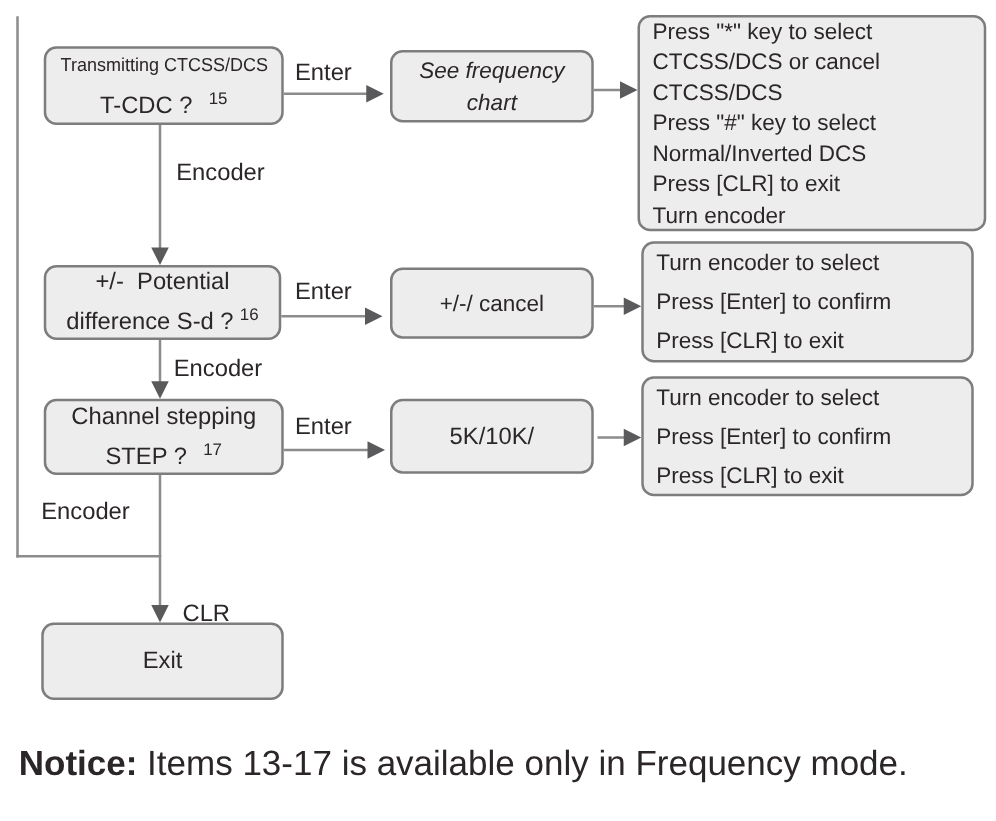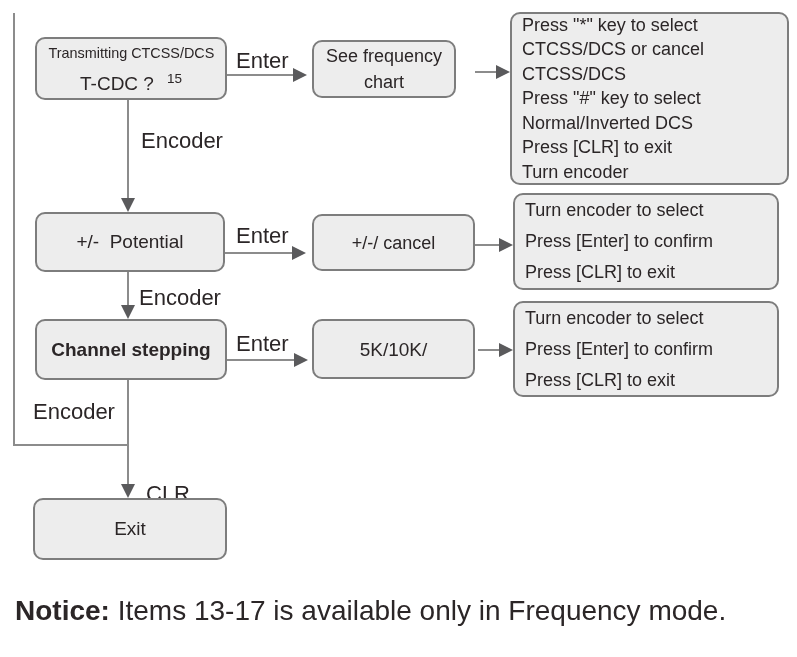"Enter" .lbl { font-size: 22px -> 19px }
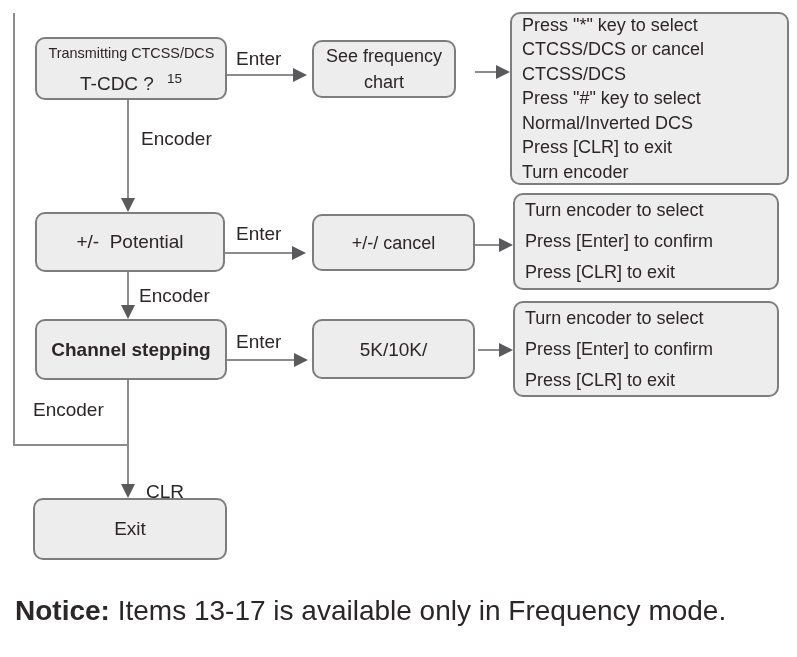"See frequency" div.box { font-style: none -> italic; width: 144px -> 163px }
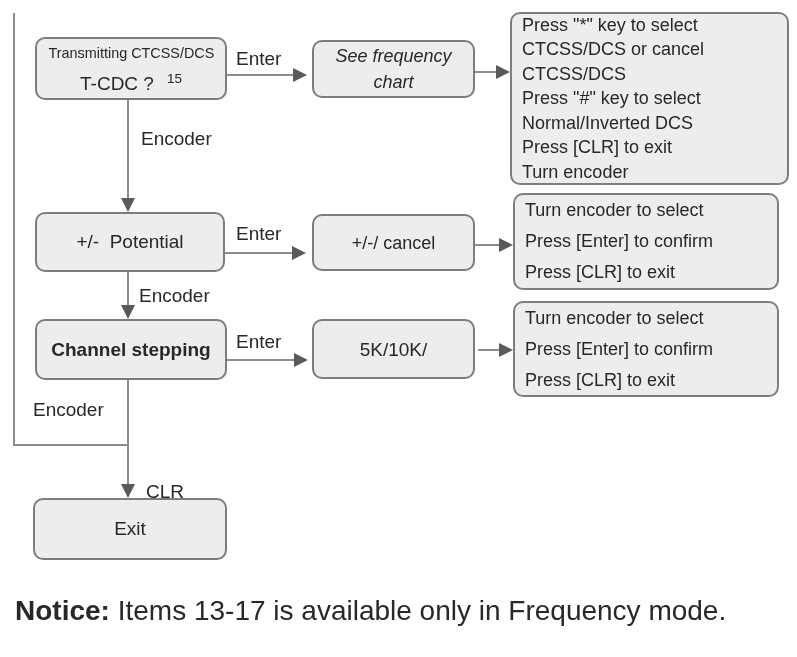"difference S-d ? 16" div.big { html: none -> <div><span>difference S-d ?</span><span>16</span></div> }
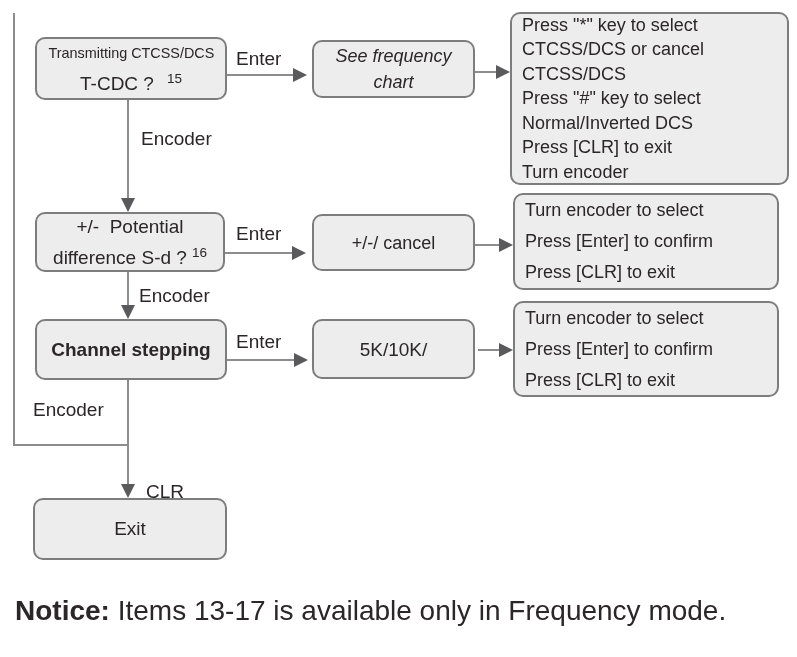"Channel stepping" div.box { font-weight: bold -> none }
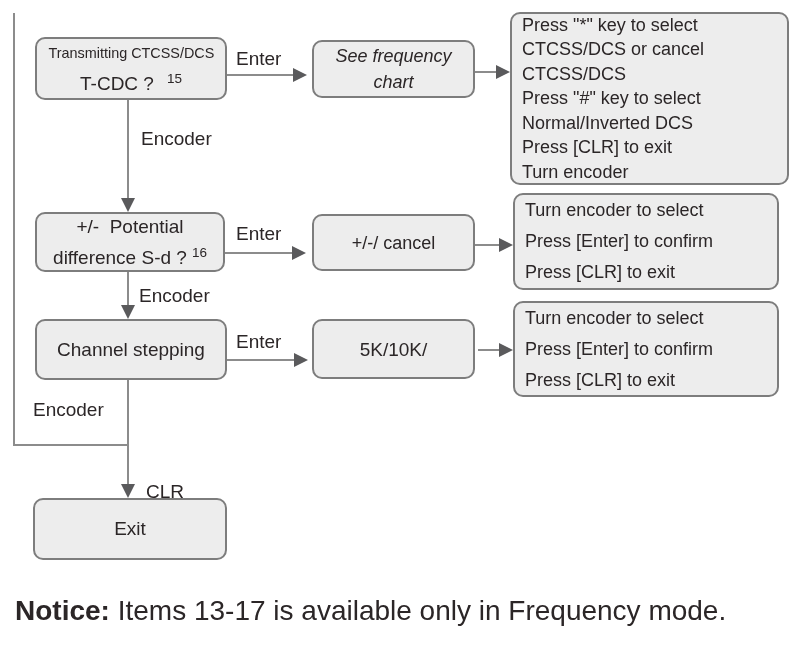"STEP ? 17" div.big { html: none -> <div><span>STEP ?</span><span>17</span></div> }
